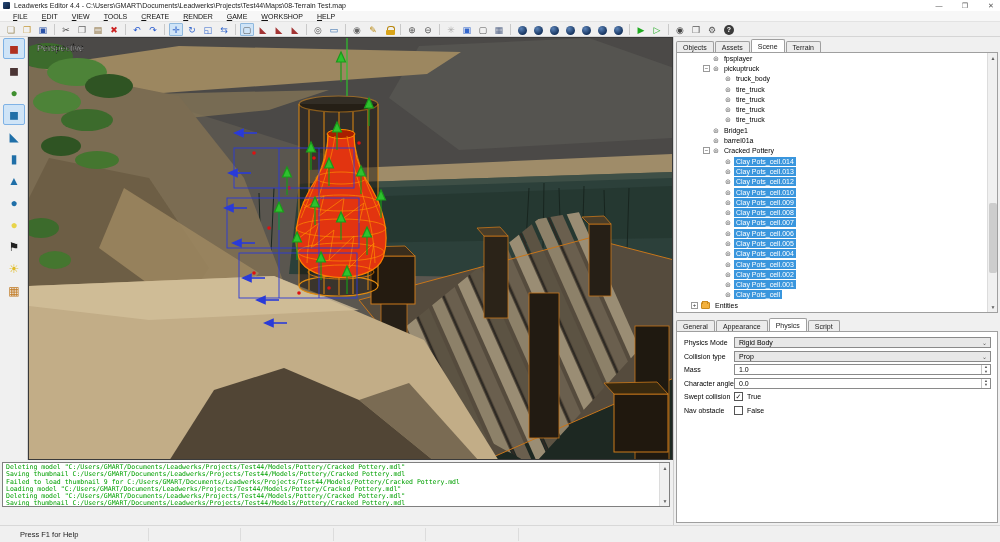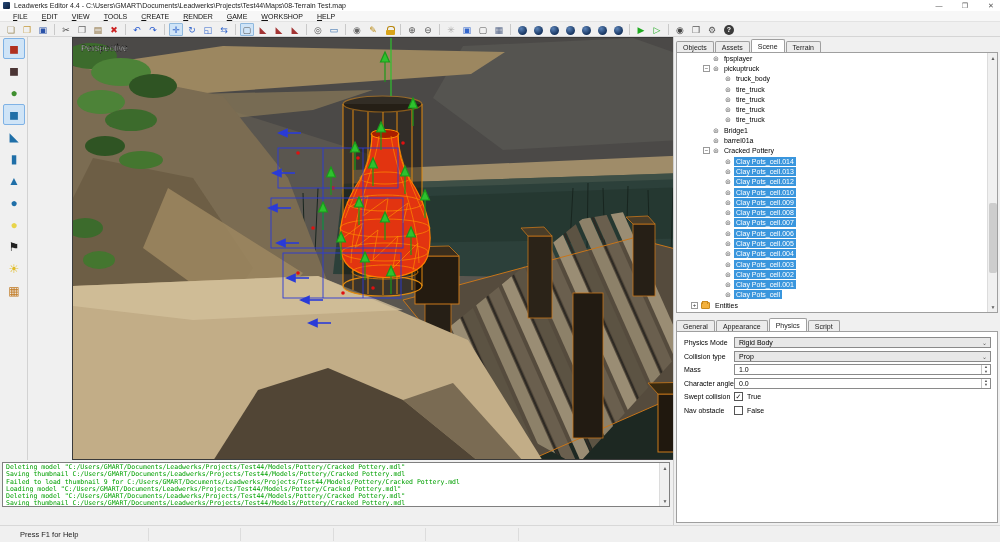"Perspective" #viewport { margin-left: 44px -> none }
